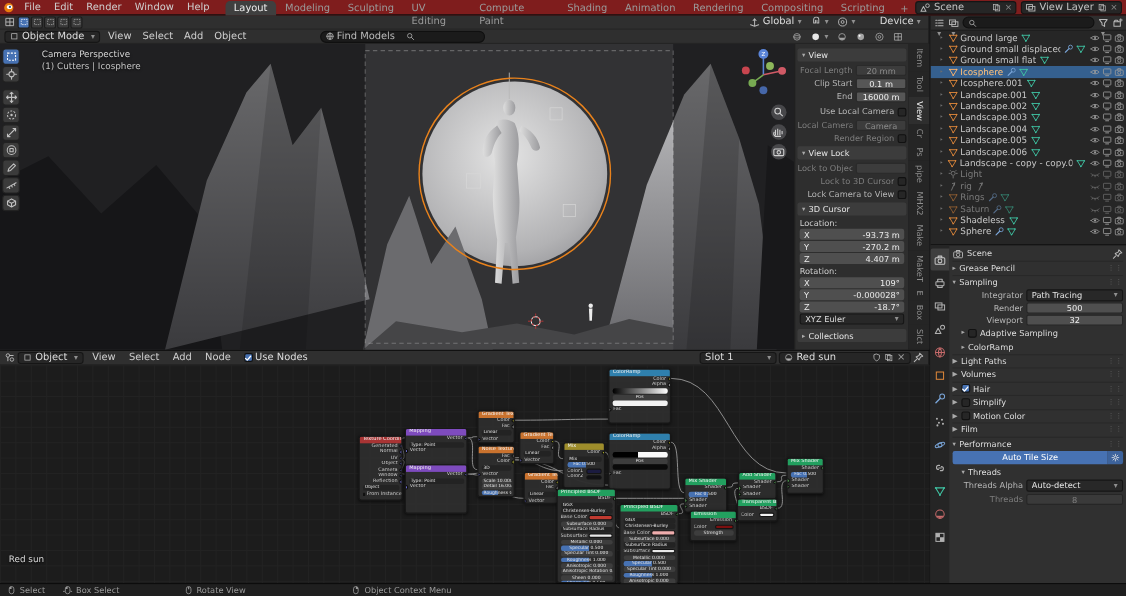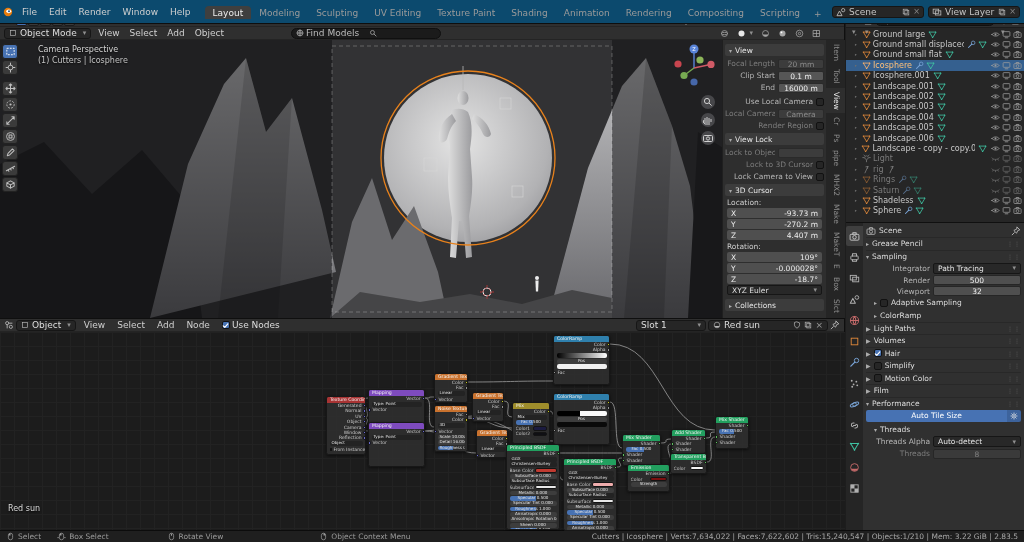"File" #topbar { background: #0c4a6e -> #7f1d1d; height: 24px -> 14px }
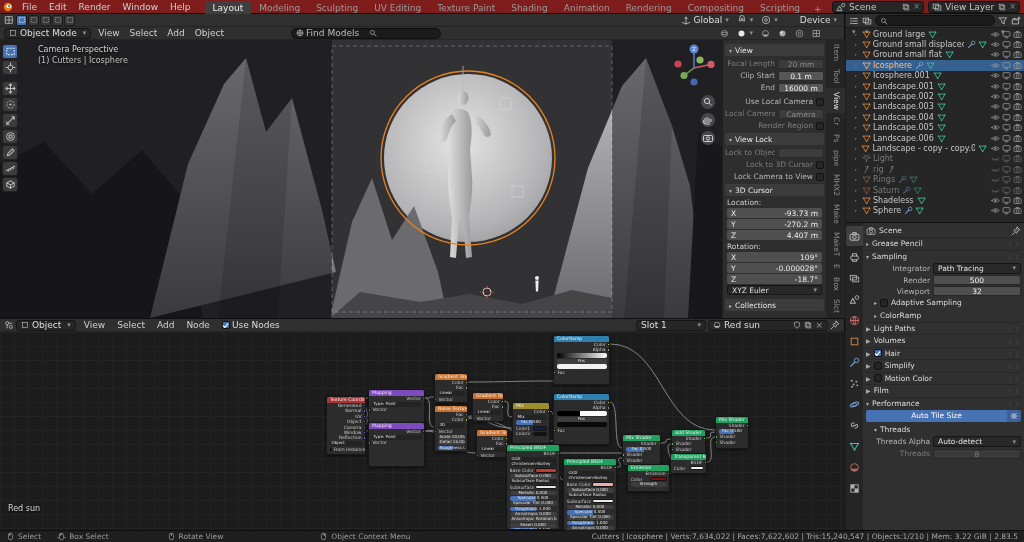"Texture Paint" div.ws-tab { text: Texture -> Compute }
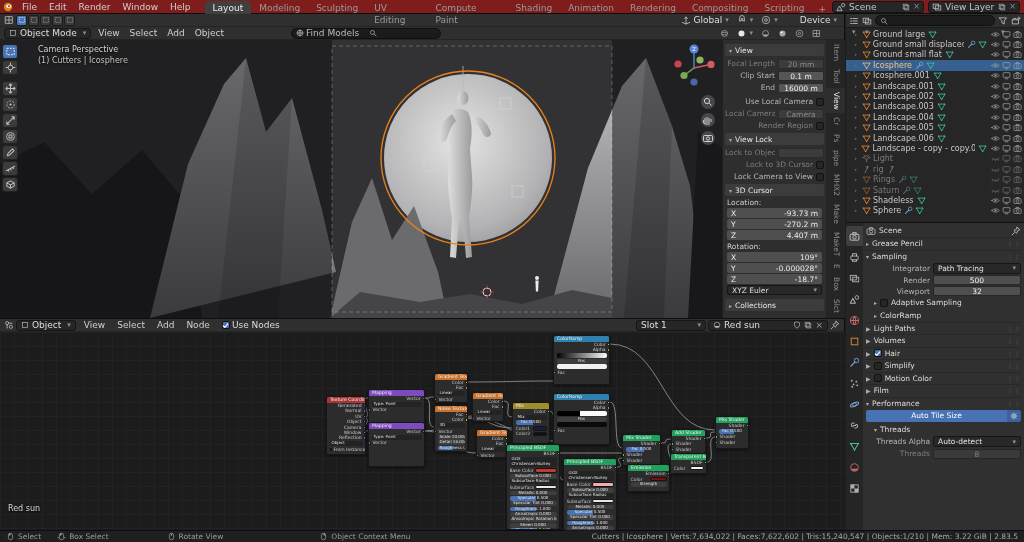"Cutters | Icosphere | Verts:7,634,022" span { html: <span>Cutters | Icosphere | Verts:7,634,022 | Faces:7,622,602 | Tris:15,240,547 | Objects:1/210 | Mem: 3.22 GiB | 2.83.5</span> -> none }
